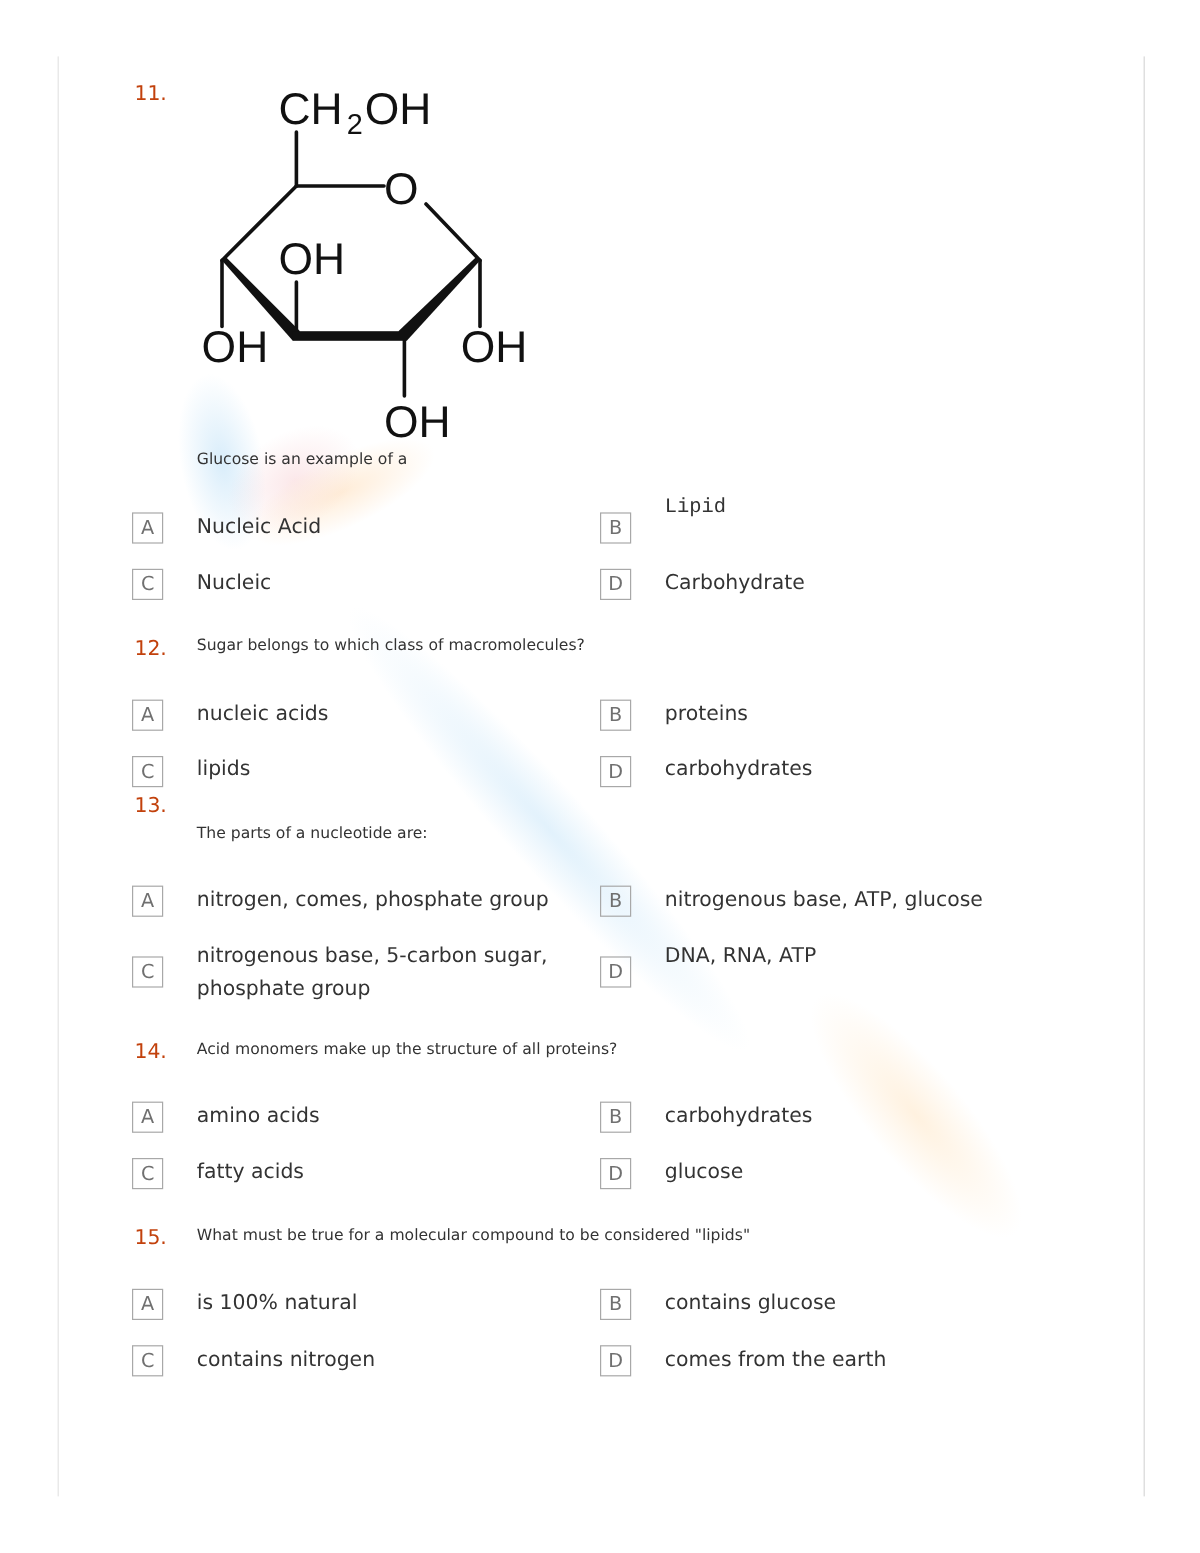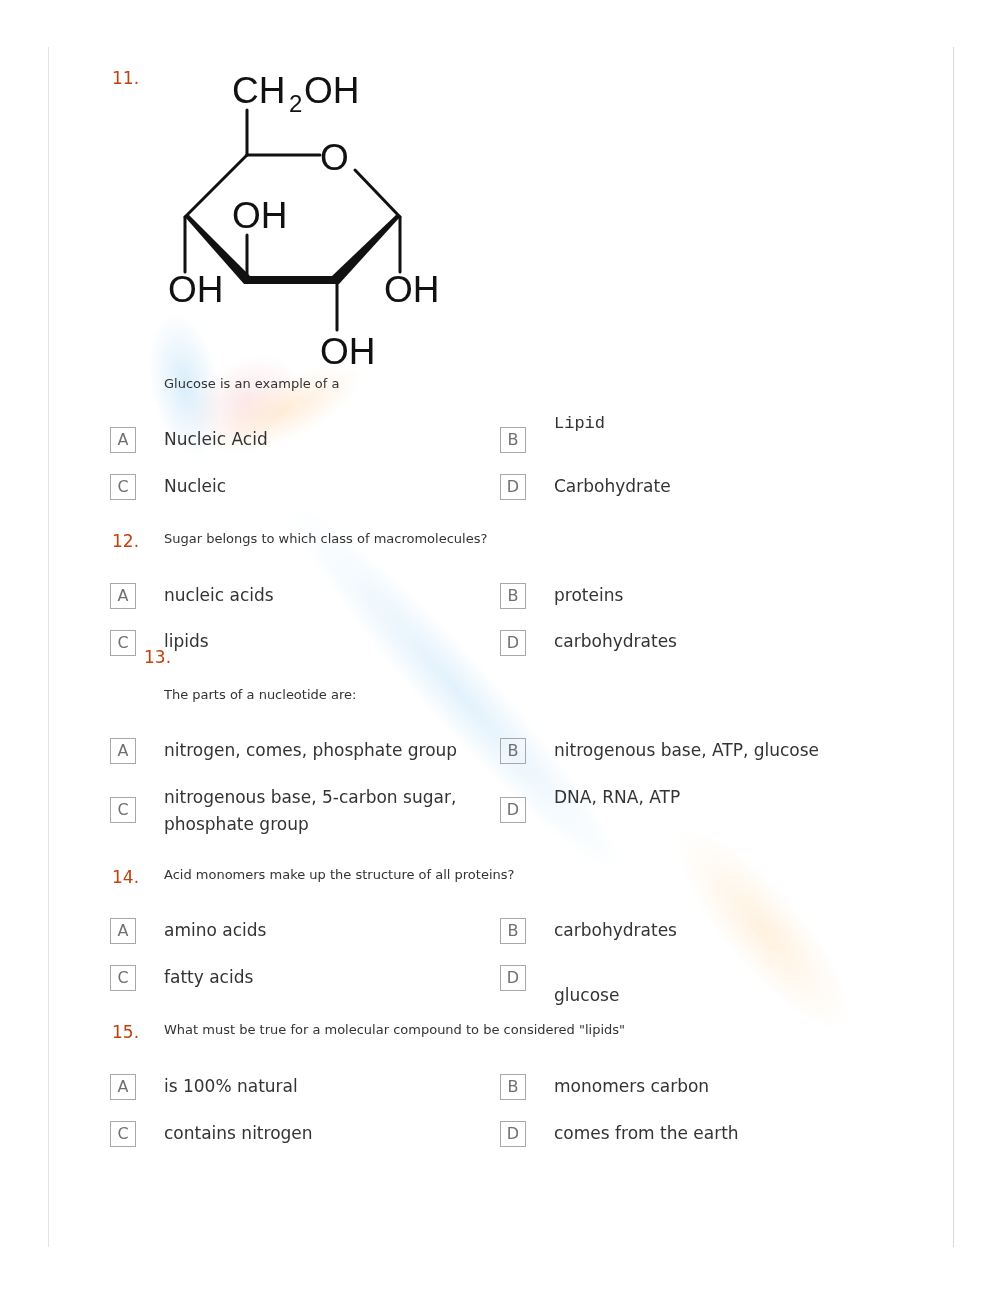"13." div.q-num { margin-left: 32px -> none; top: 647px -> 662px }
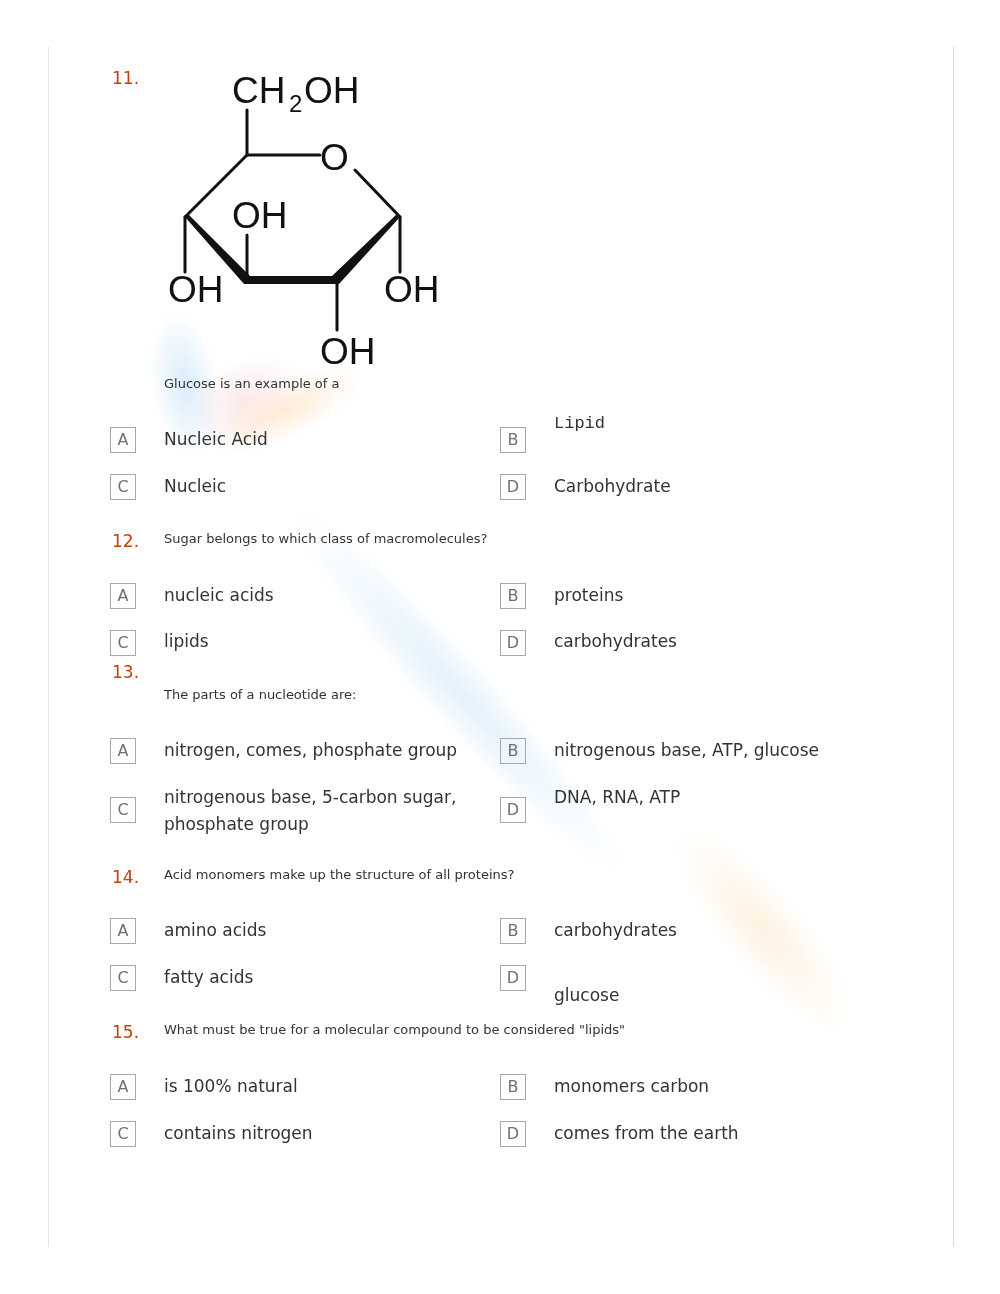"glucose" div.opt-text { margin-top: 18px -> none }
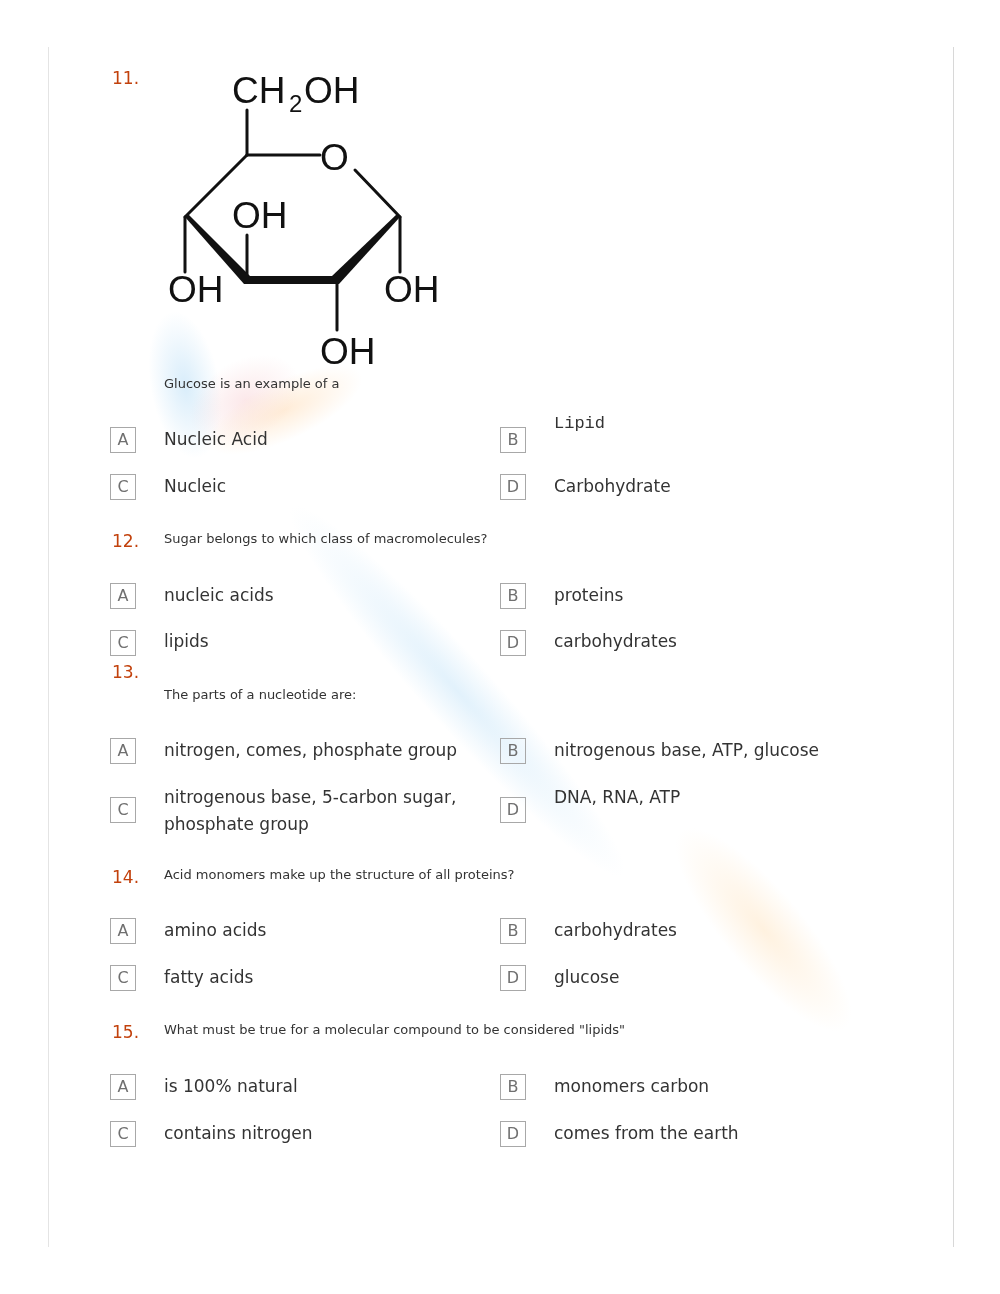"monomers carbon" div.opt-text { text: monomers carbon -> contains glucose }
